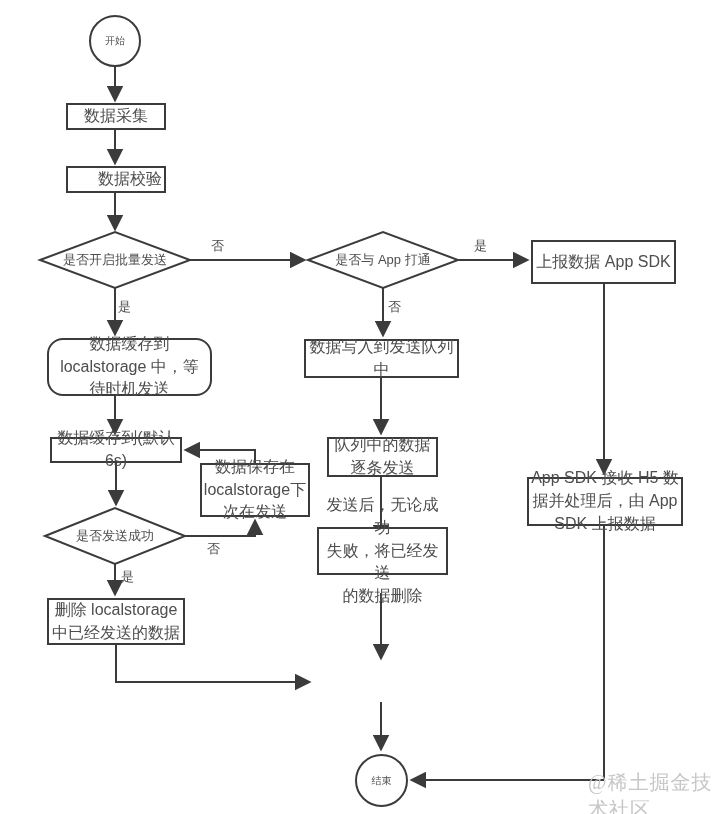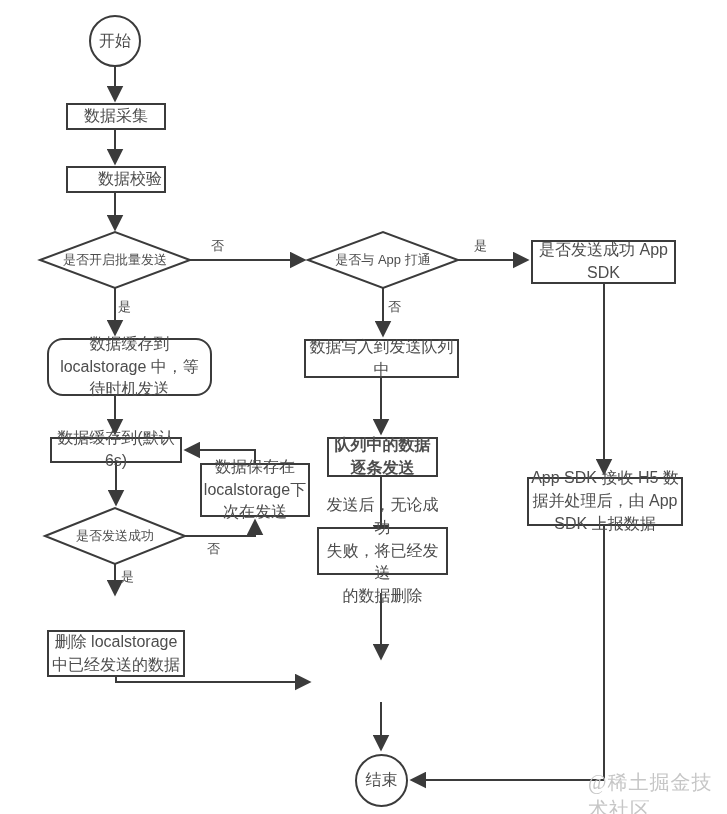"开始" .circle { font-size: 16px -> 10px }
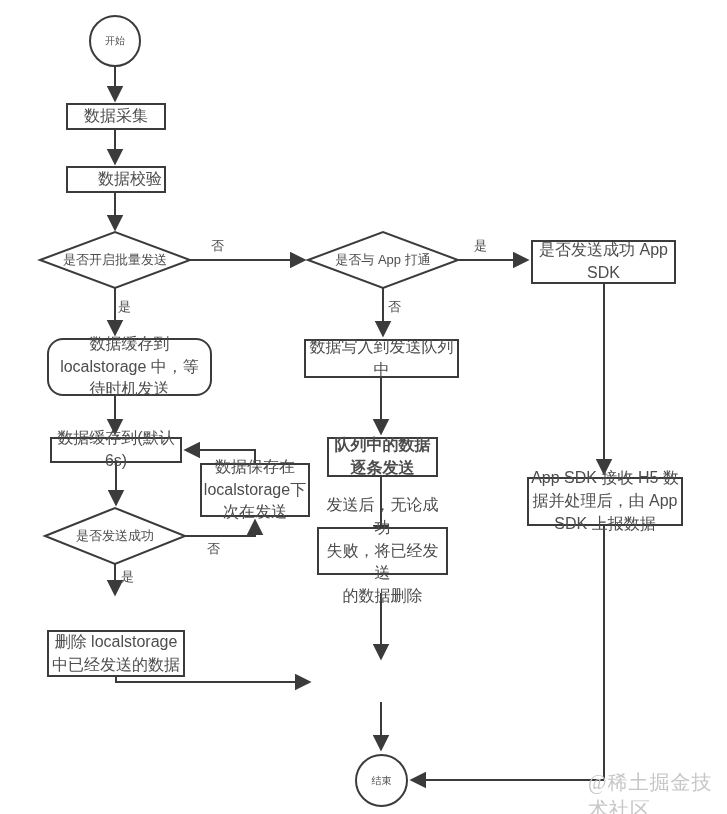"是否发送成功 App SDK" div.node { text: 是否发送成功 -> 上报数据 }
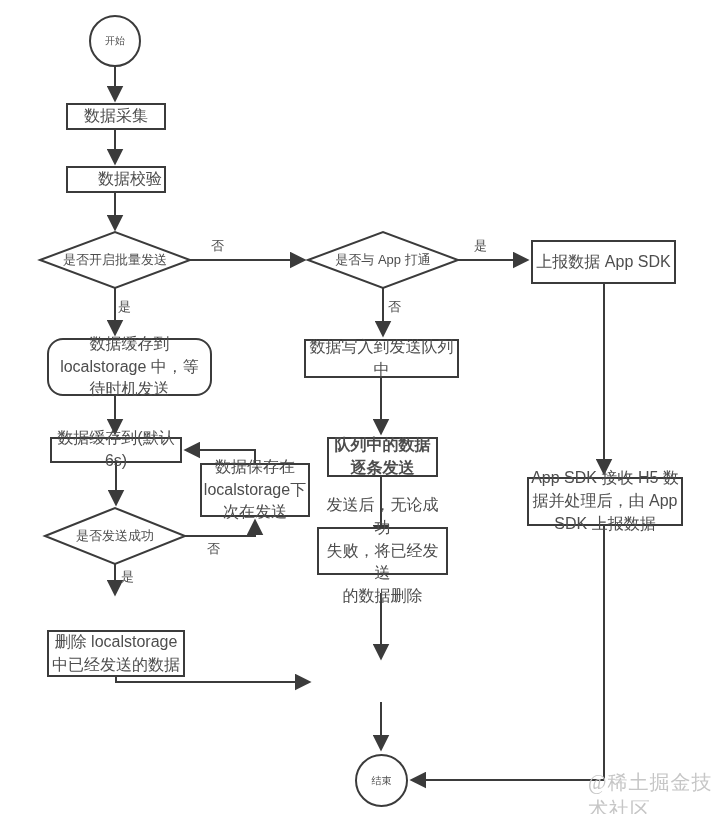"队列中的数据" div.node { font-weight: bold -> none }
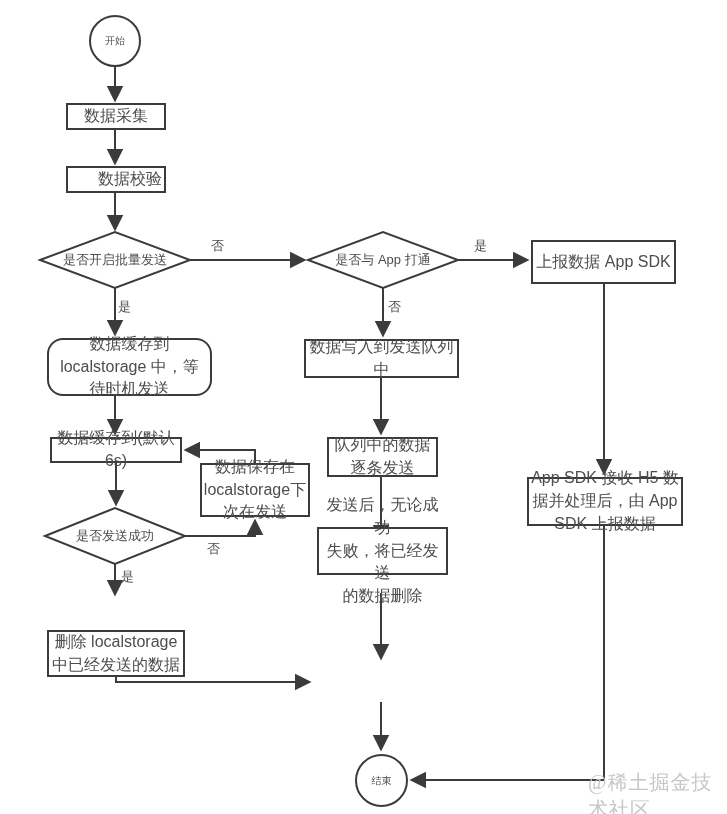"删除 localstorage" div.node { margin-top: 32px -> none }
